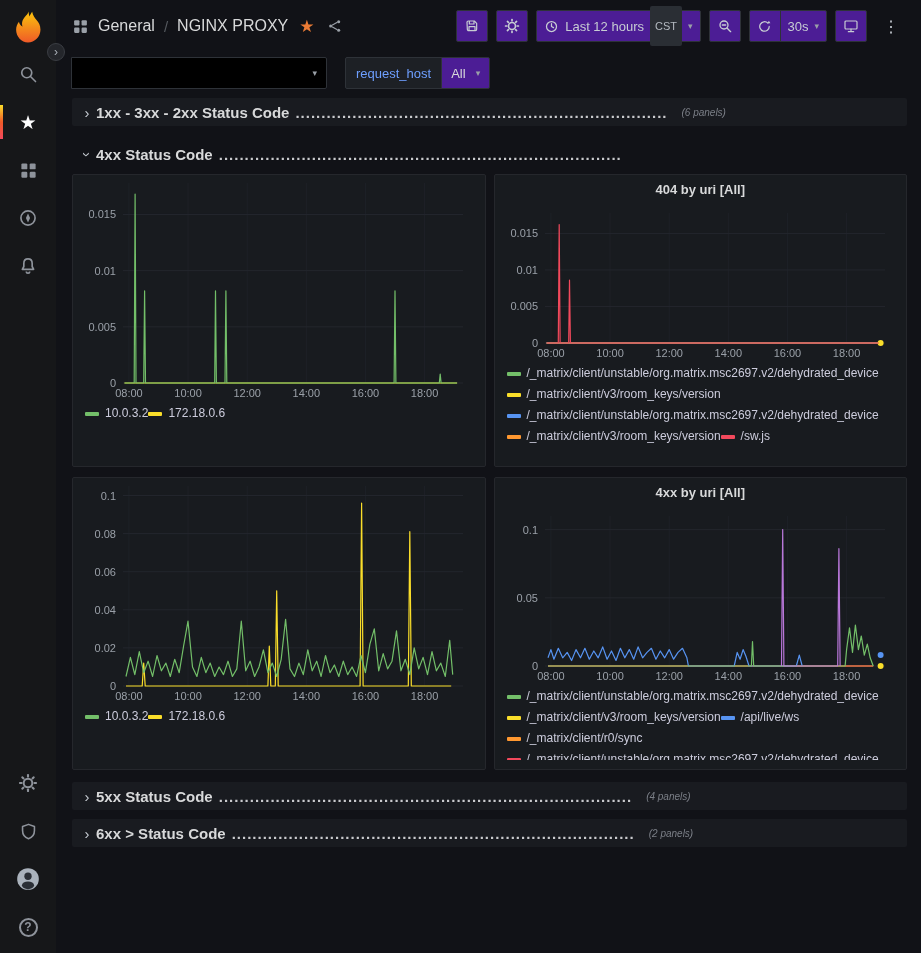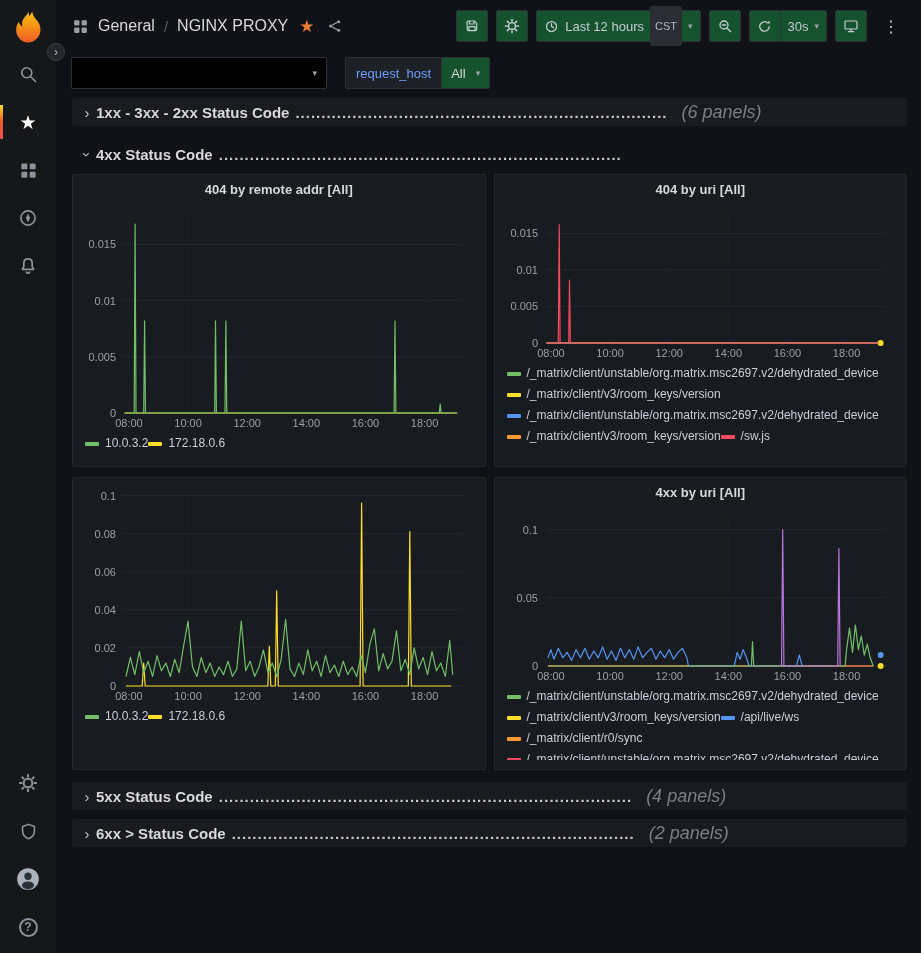"Last 12 hours" .tb { background: #14532d -> #4c1d95 }
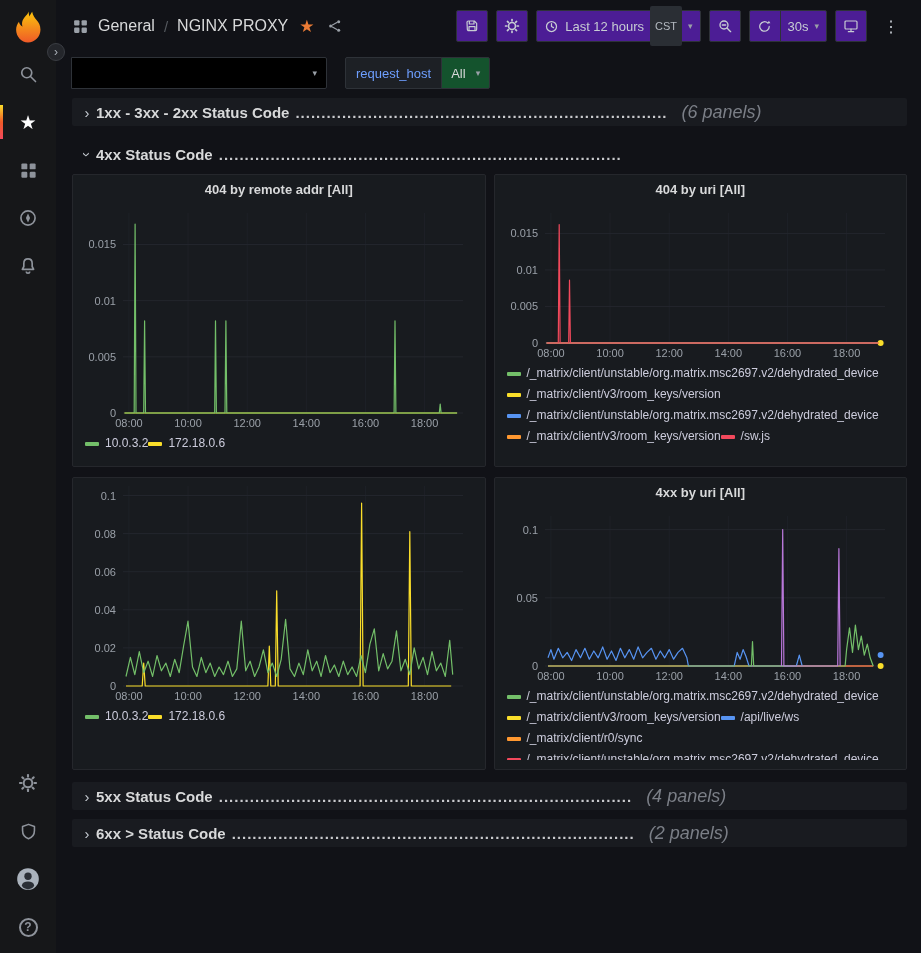"All" .var-value { background: #14532d -> #4c1d95 }
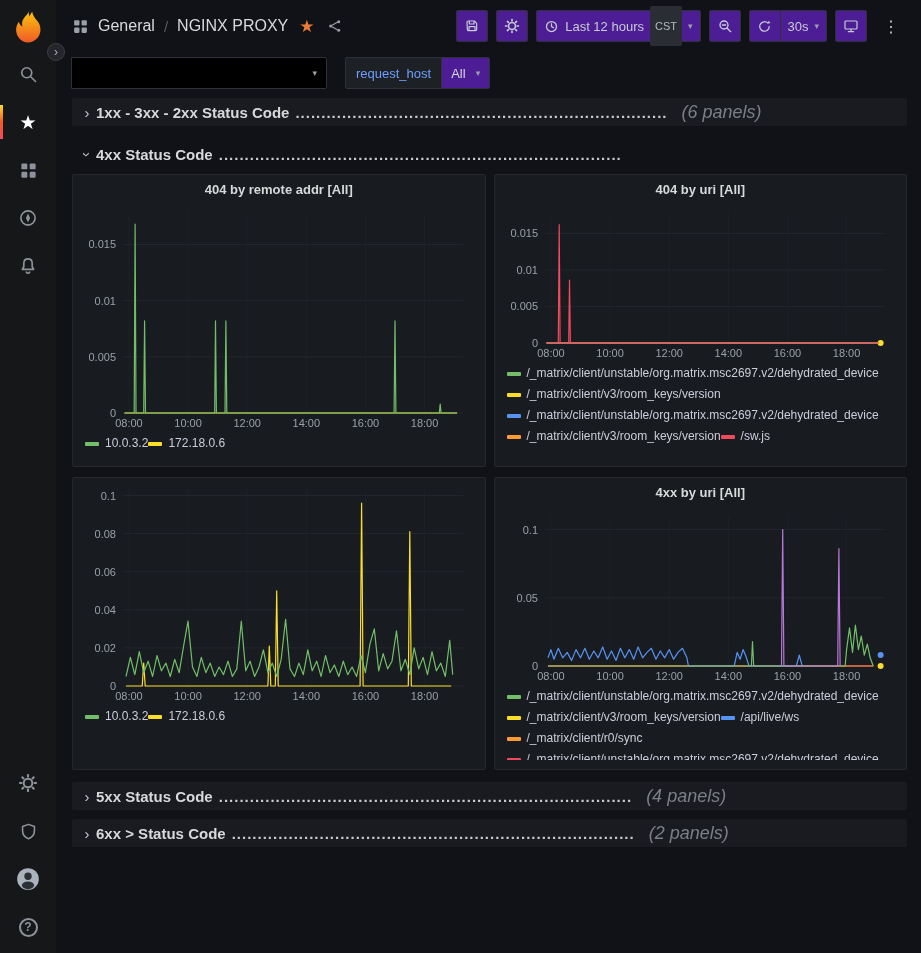"(6 panels)" .row-count { font-size: 18px -> 10px }
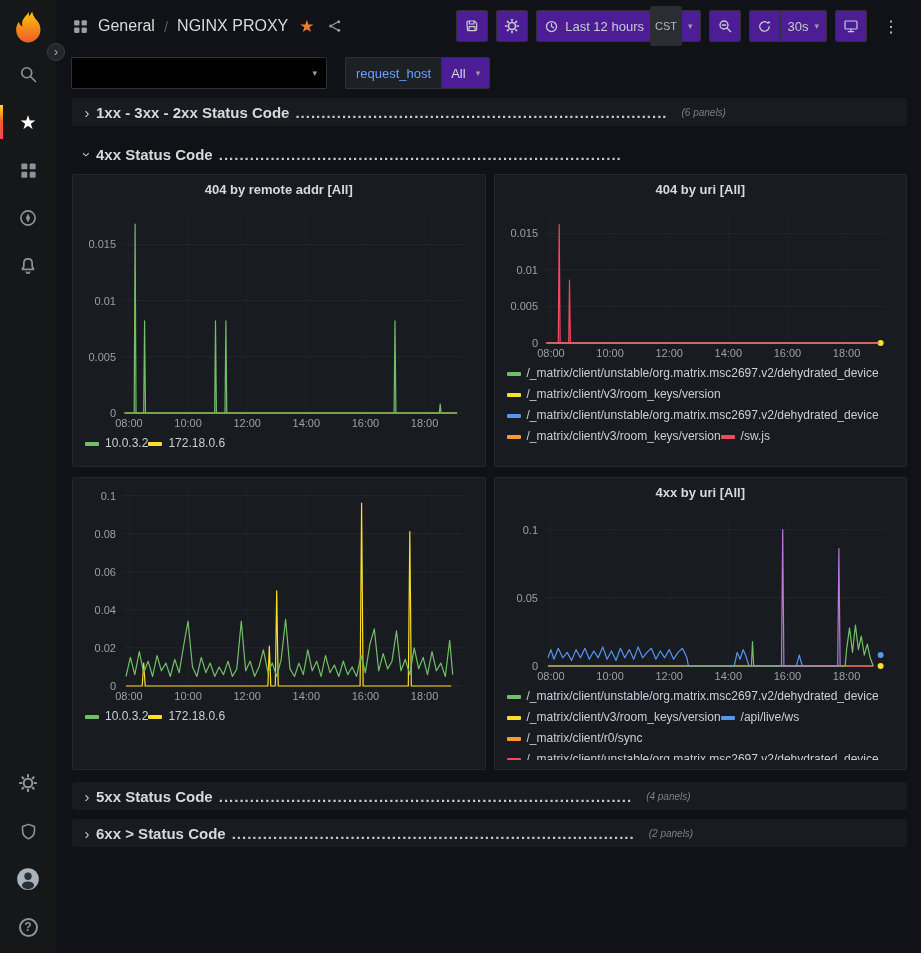"404 by remote addr [All]" header.panel-title { html: <header>404 by remote addr [All]</header> -> none }
